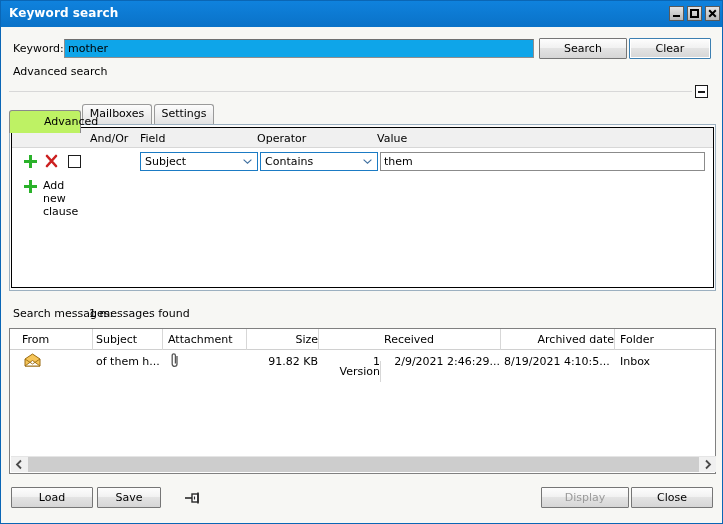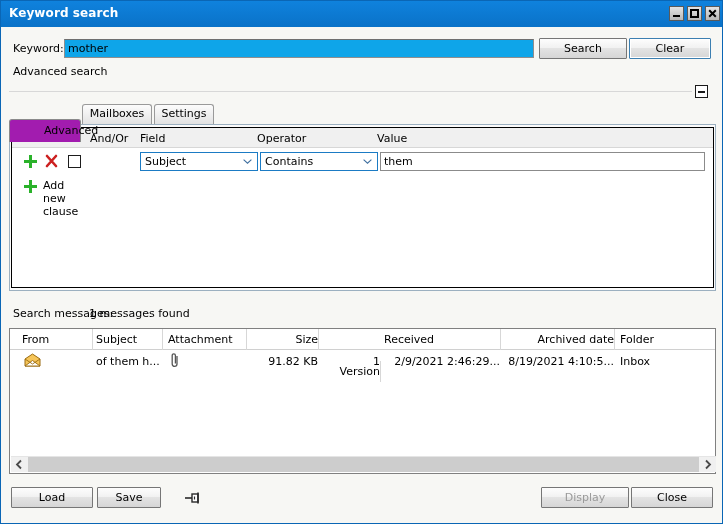"Advanced" .tab.selected { background: #a21caf -> #bef264; top: 17px -> 8px }
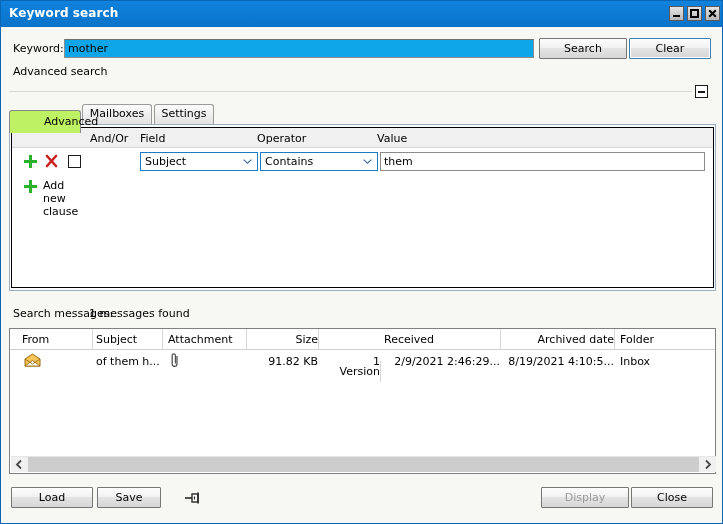"8/19/2021 4:10:5..." span.rc { text-align: right -> none }
